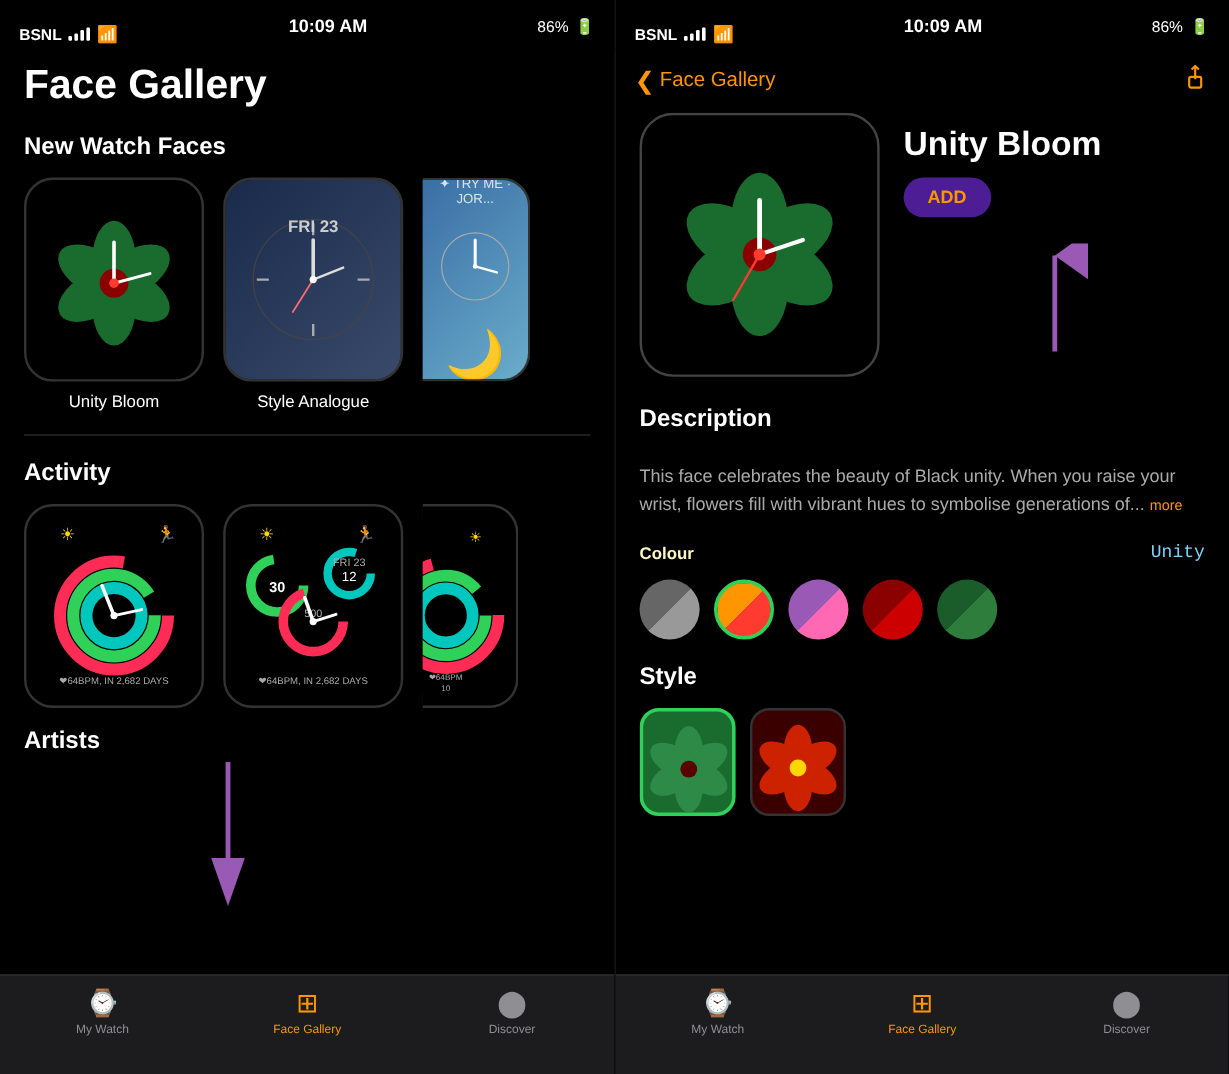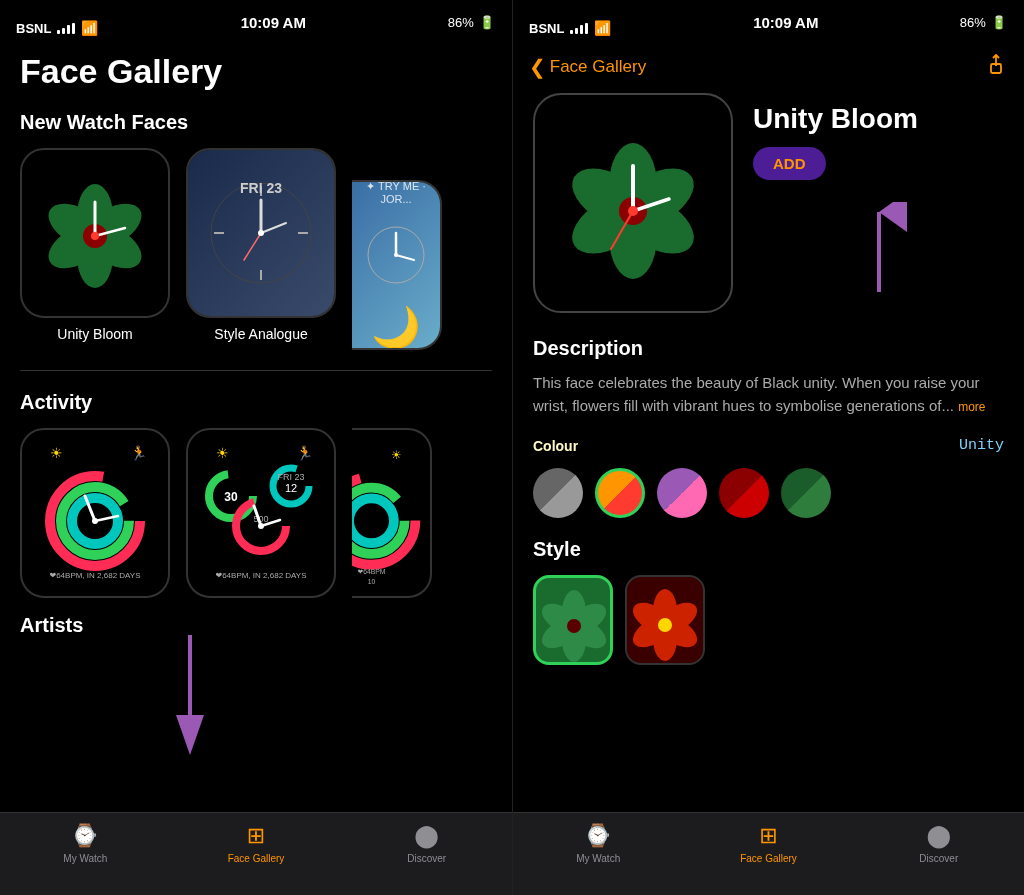"✦ TRY ME · JOR..." div { margin-top: 32px -> none }
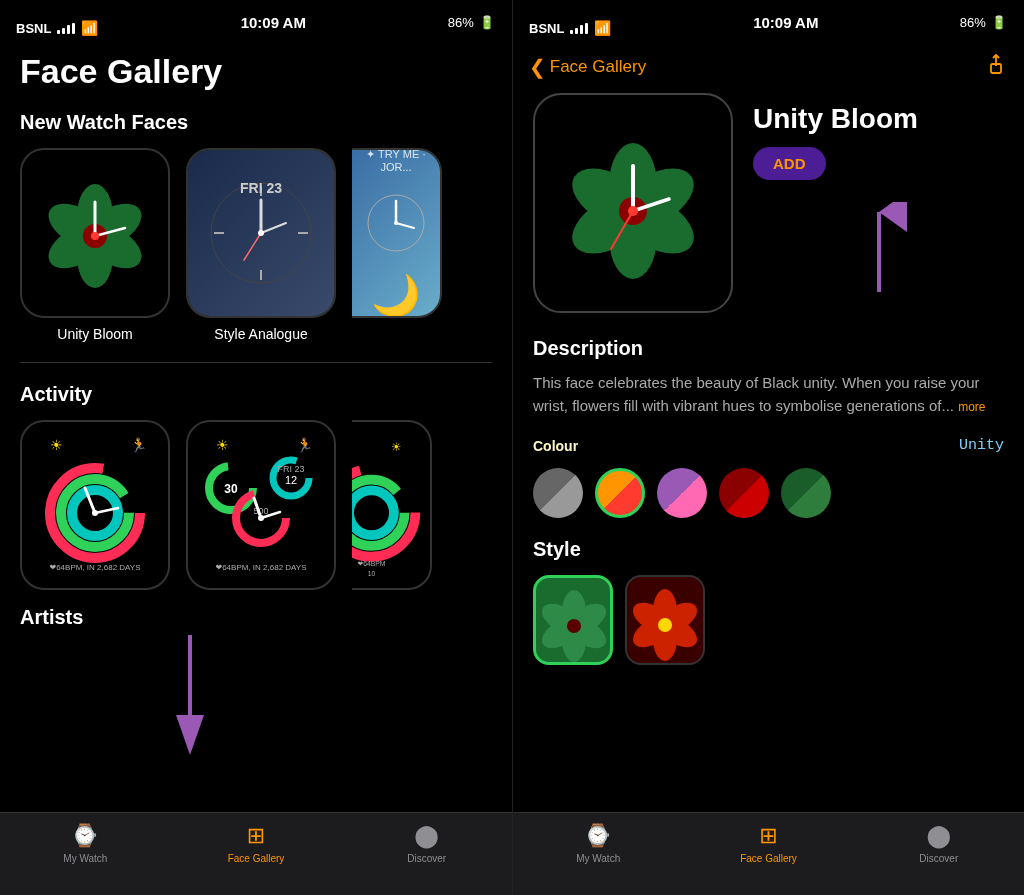"Description" .desc-title { margin-bottom: 12px -> 26px }
